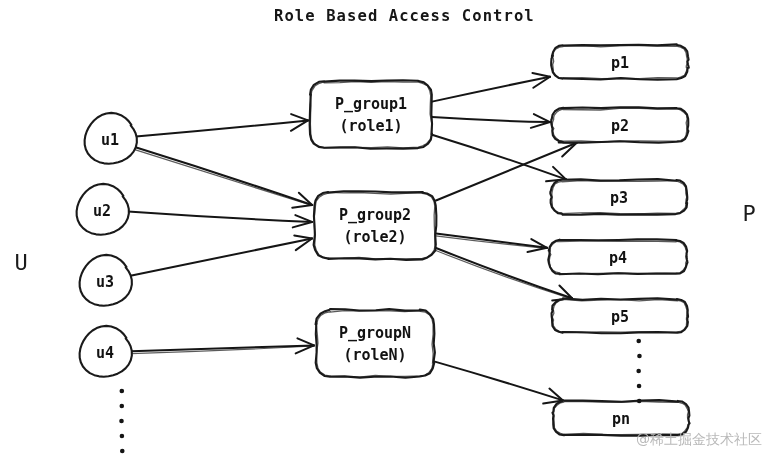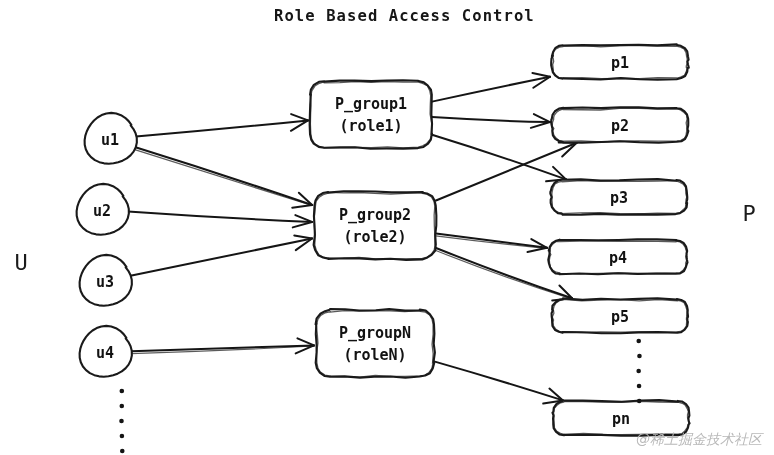"@稀土掘金技术社区" .watermark { font-style: italic -> none }
